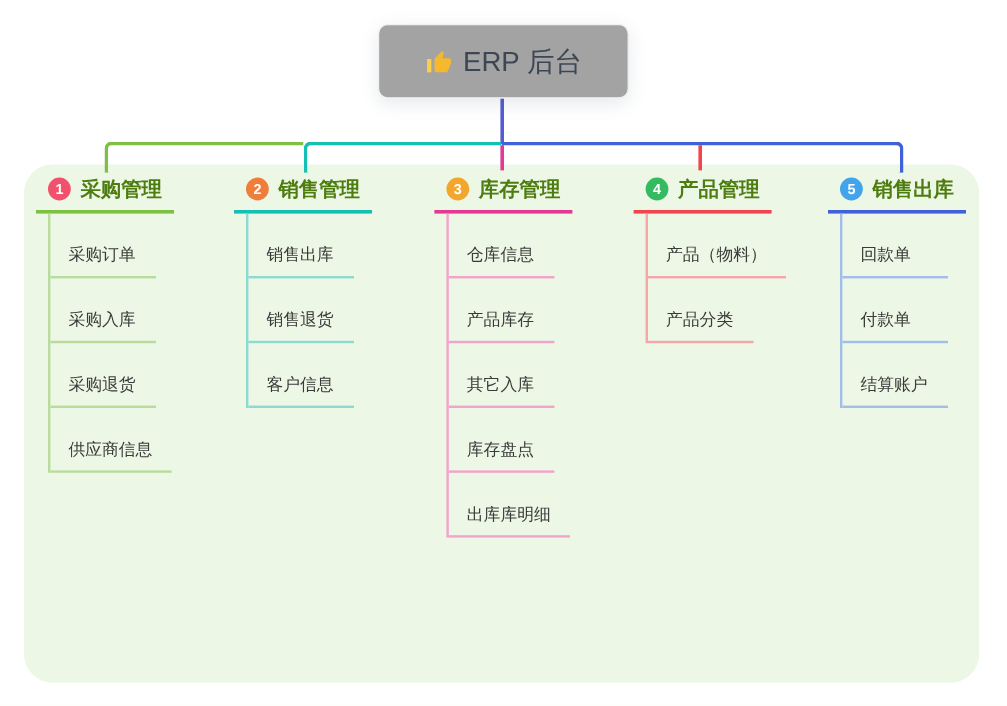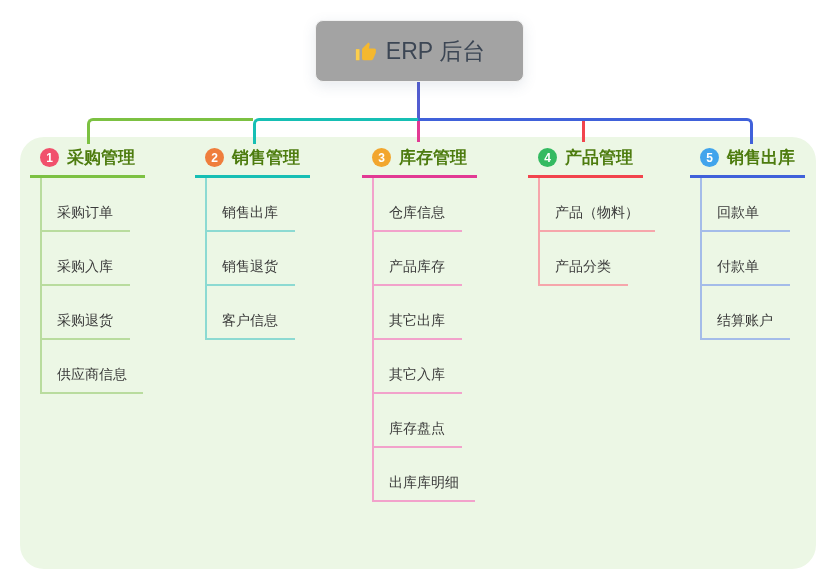"其它出库" div.child { html: <div>其它出库</div> -> none }
